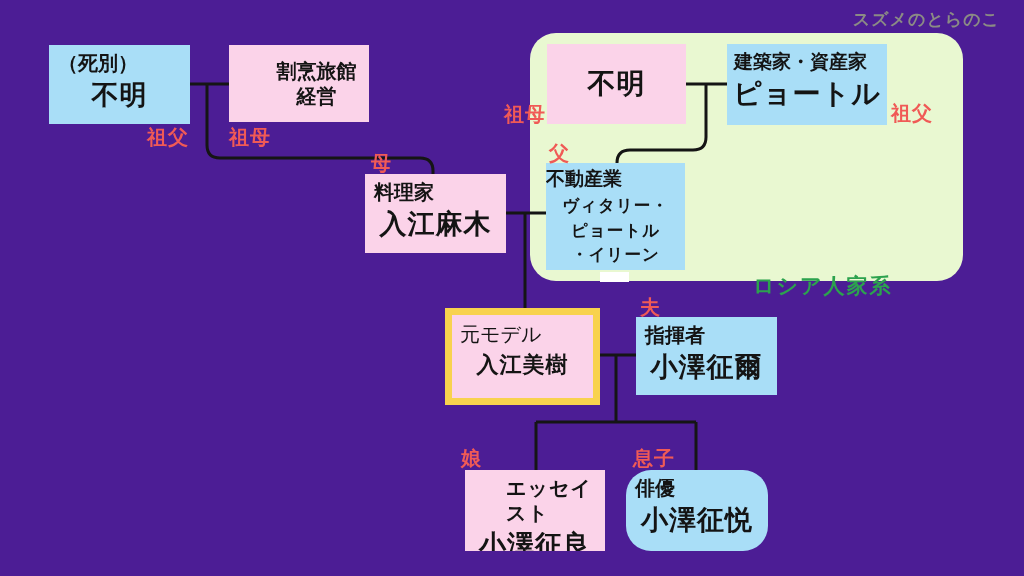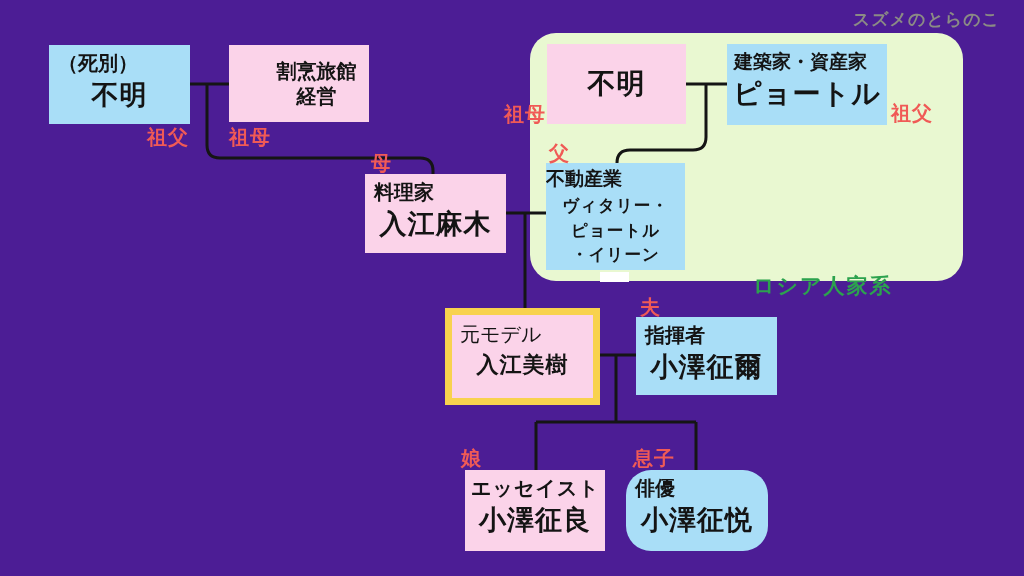"エッセイスト" div.title { margin-left: none -> 35px }
